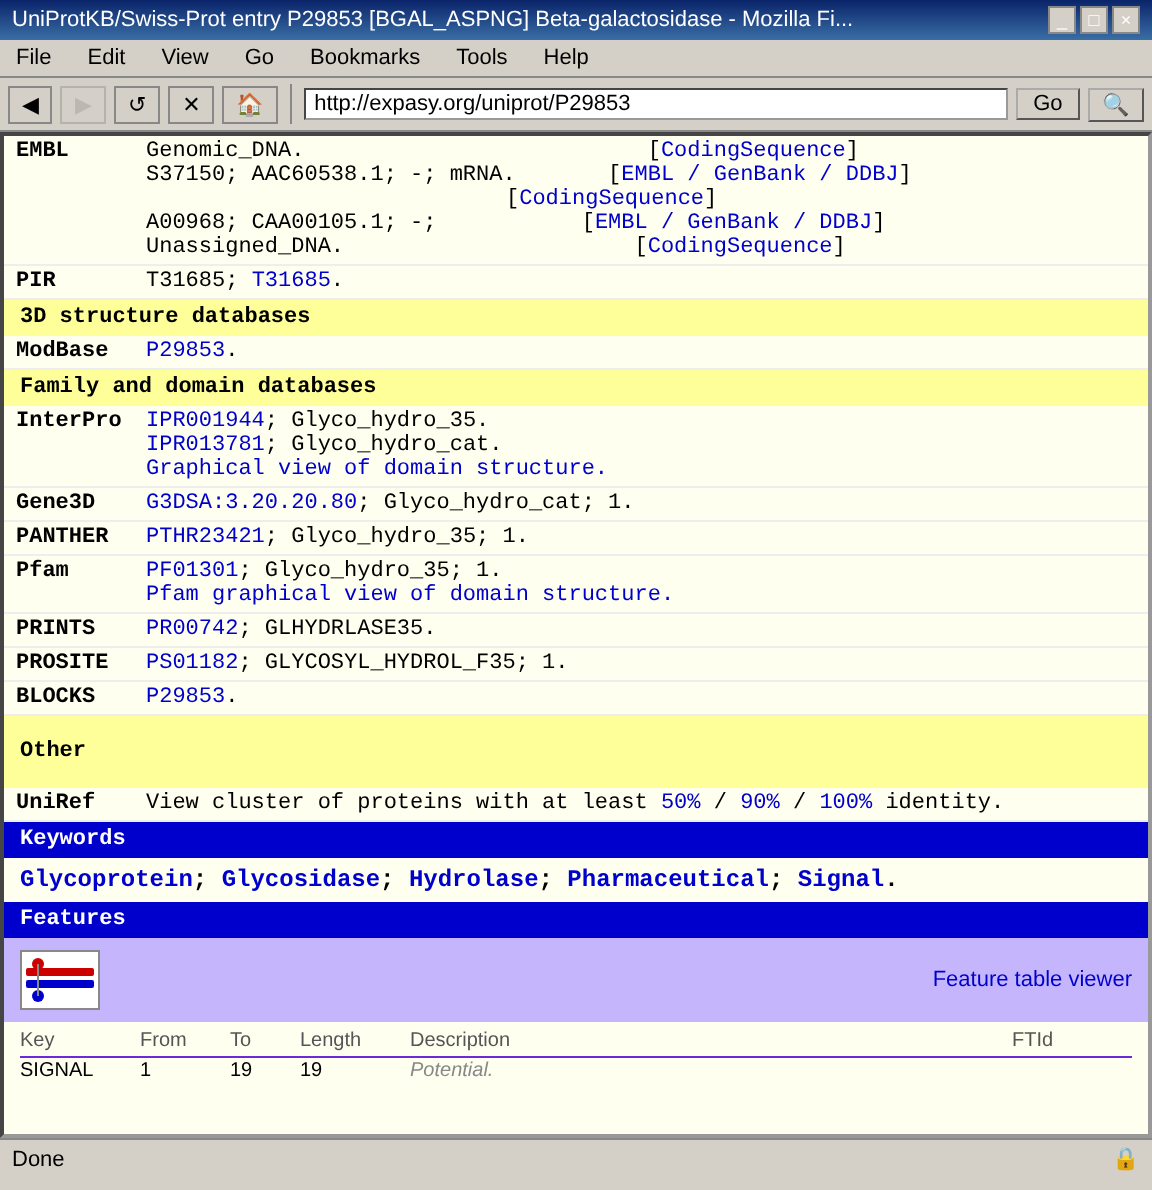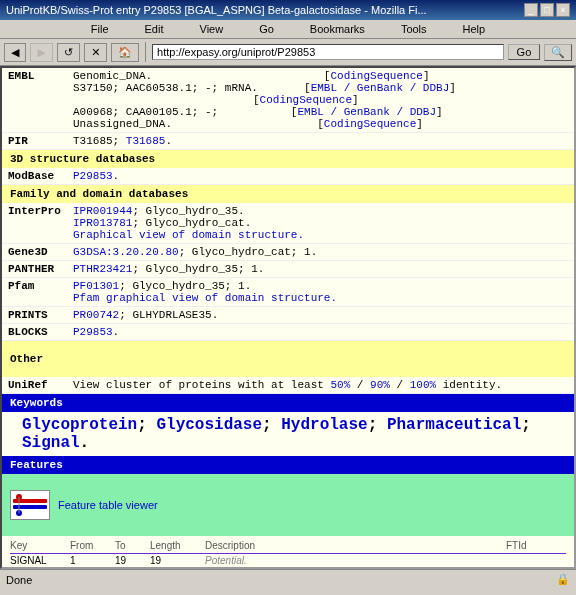"File" .menu-bar { gap: 28px -> 10px; justify-content: center -> none }
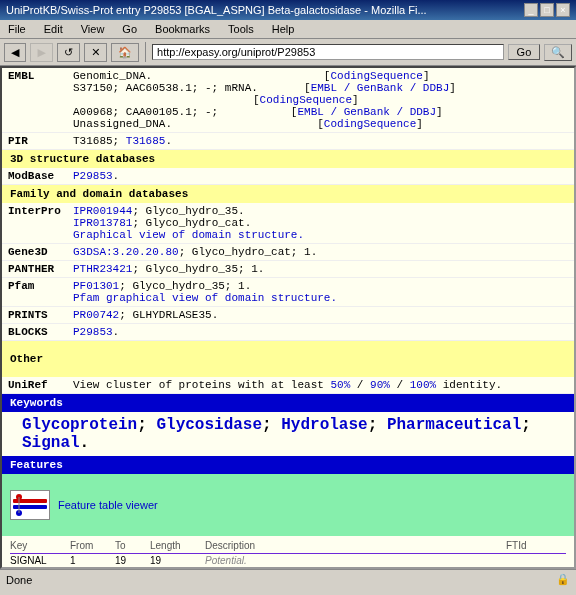"PROSITE" tr.row-data { html: none -> <tr> <td>PROSITE</td> <td> <a>PS01182</a>; GLYCOSYL_HYDROL_F35; 1. </td> </tr> }
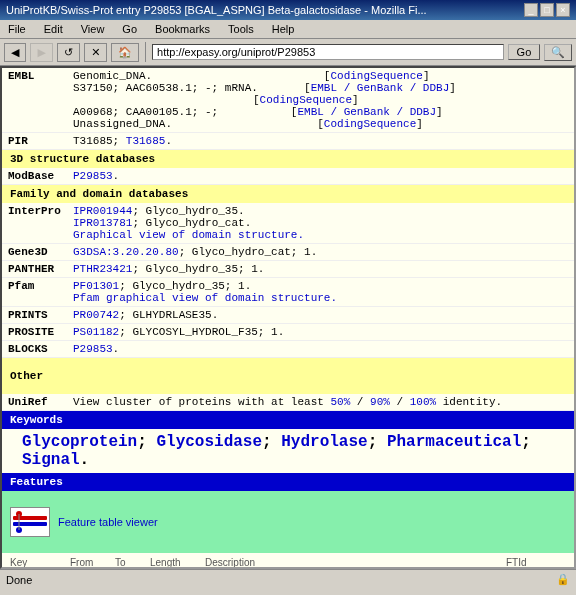"Glycoprotein; Glycosidase; Hydrolase;" .keywords-content { font-size: 16px -> 12px; padding: 4px 20px -> 4px 8px }
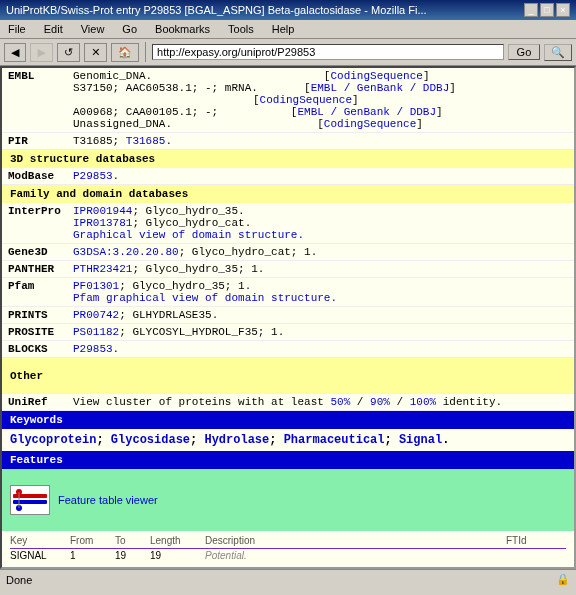"Feature table viewer" .features-viewer { background: #86efac -> #c4b5fd; justify-content: none -> space-between; padding: 16px 8px -> 6px 8px }
